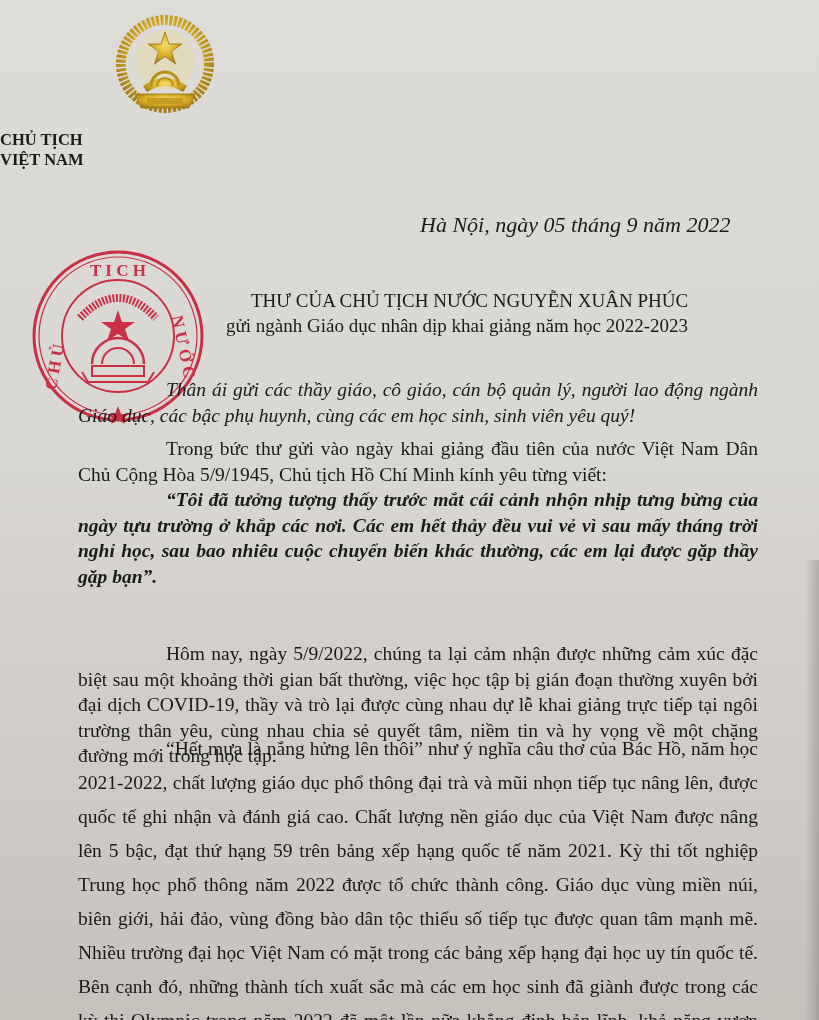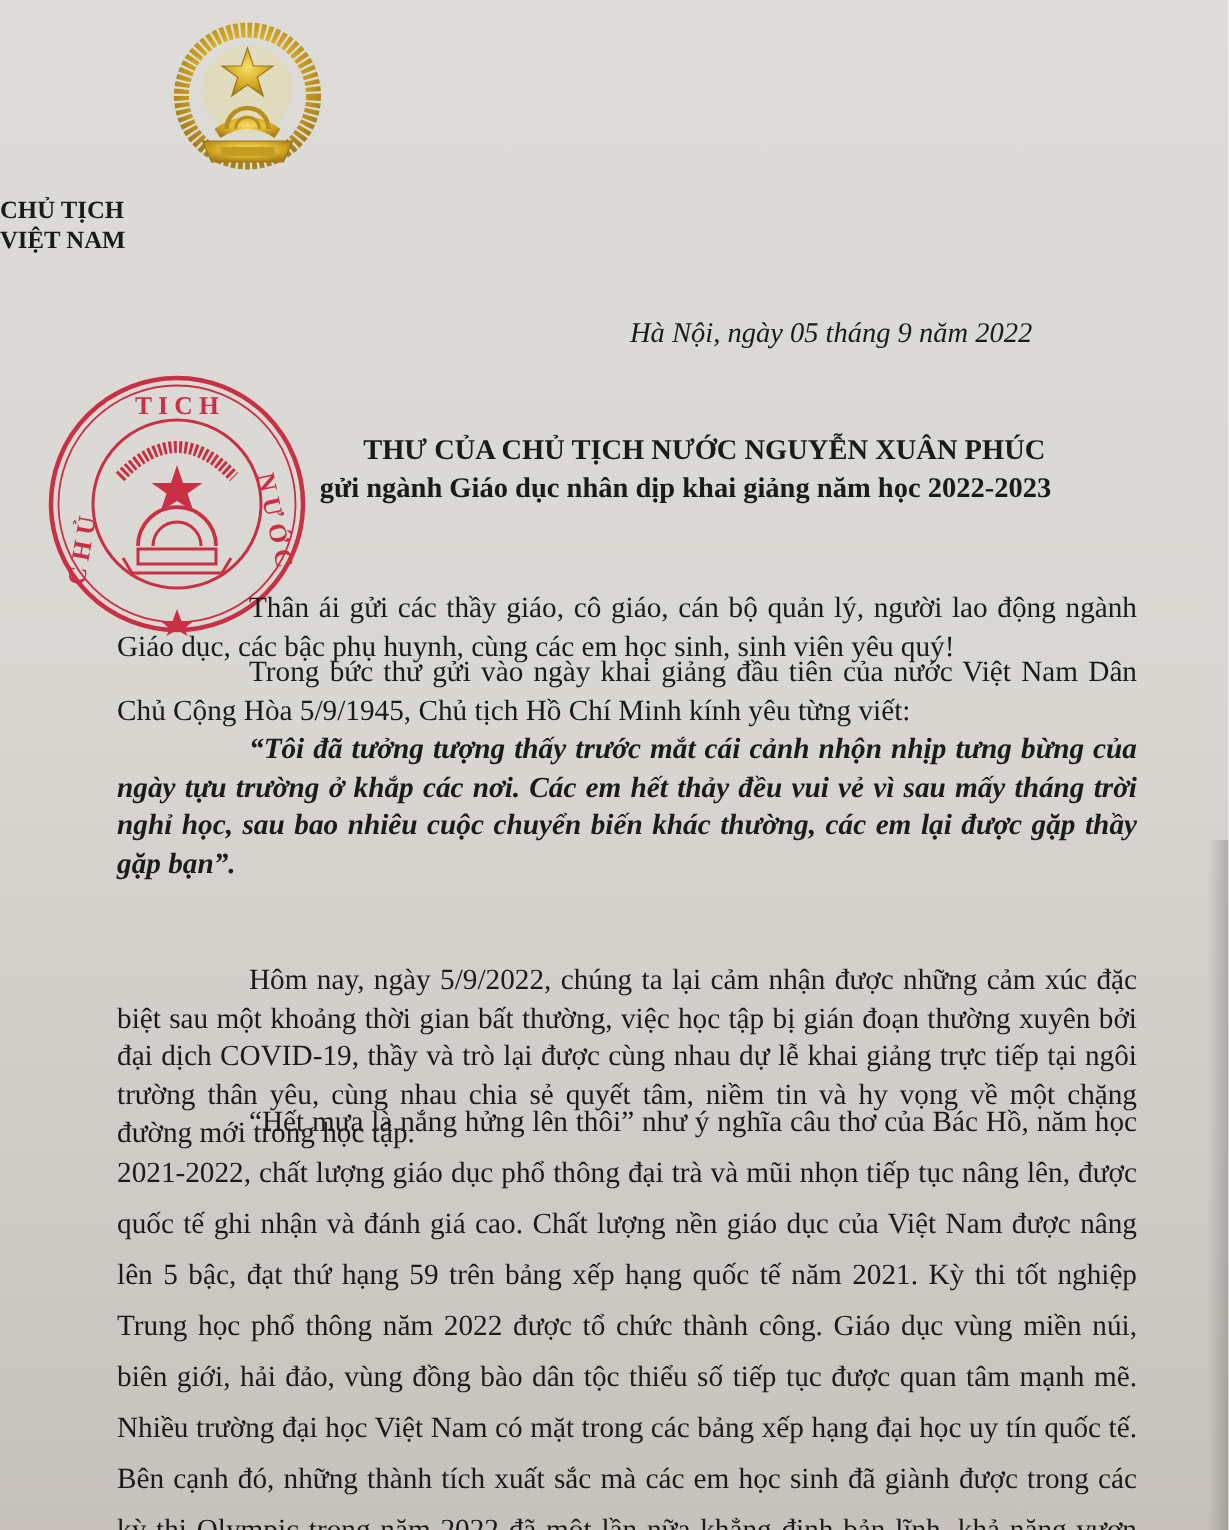"Hà Nội, ngày 05 tháng" .date-line { font-size: 19px -> 22px }
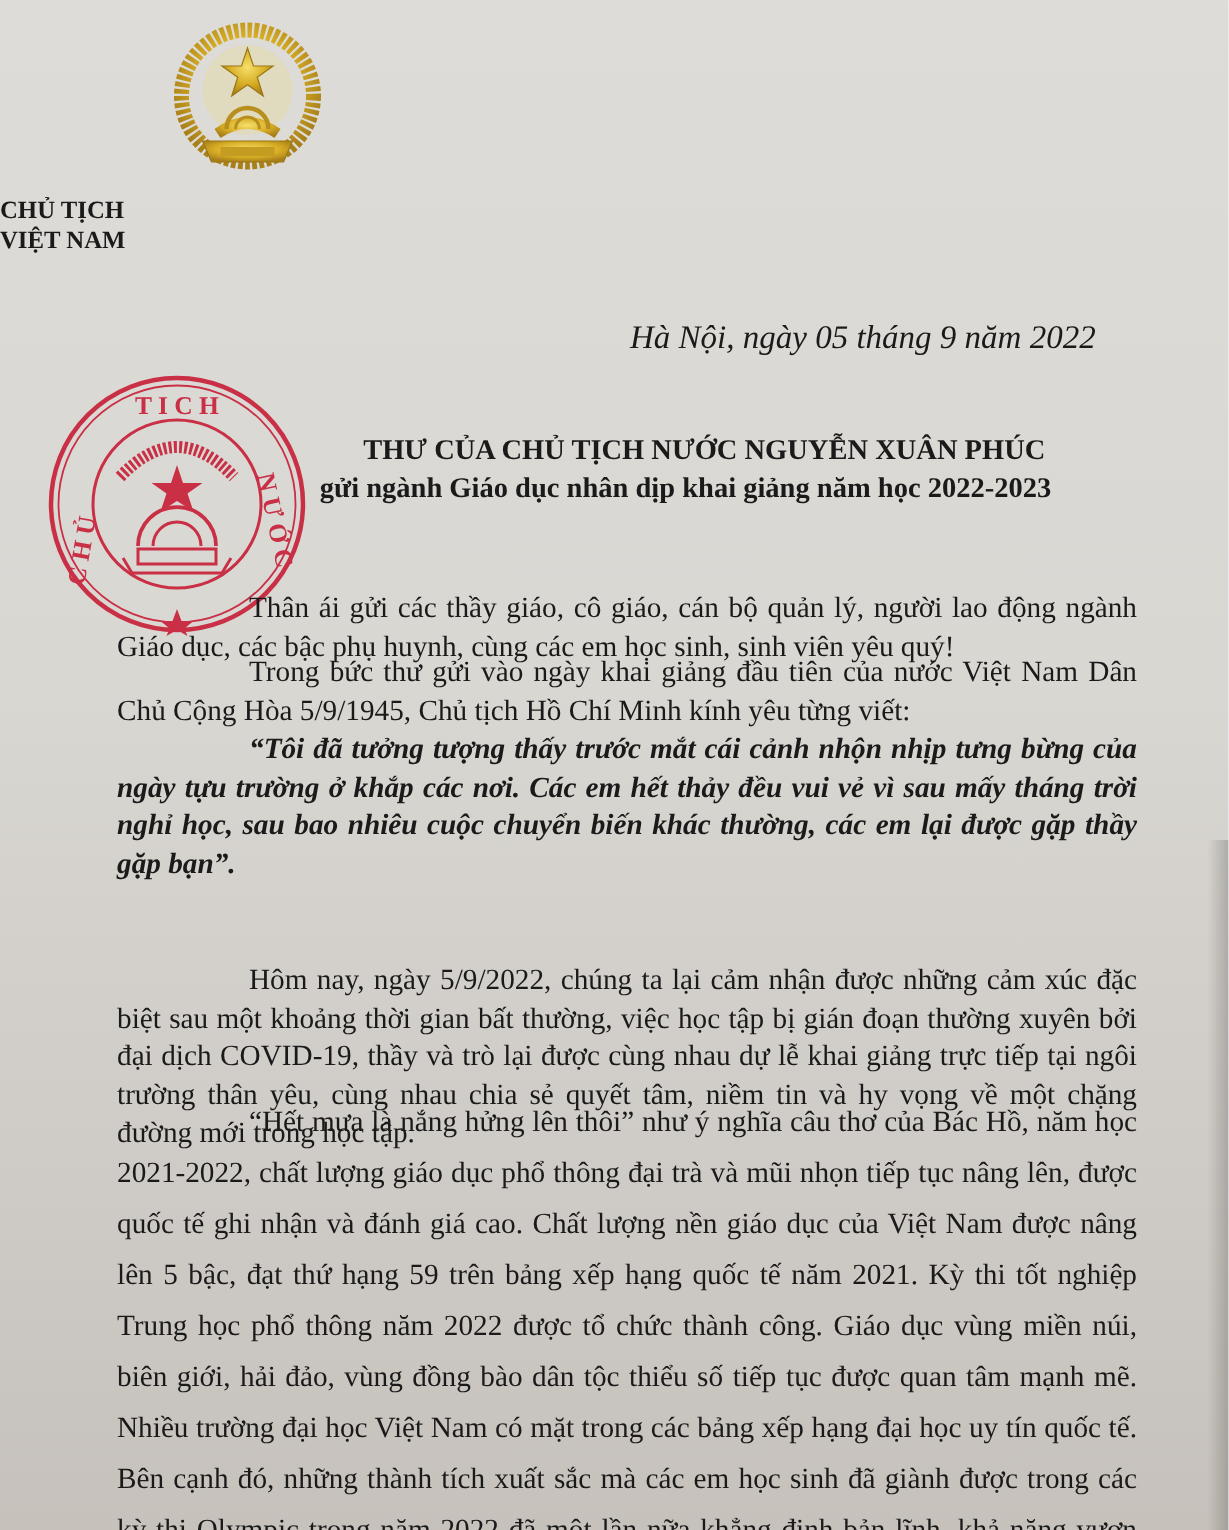"THƯ CỦA CHỦ TỊCH NƯỚC" .title-block { font-weight: bold -> normal }
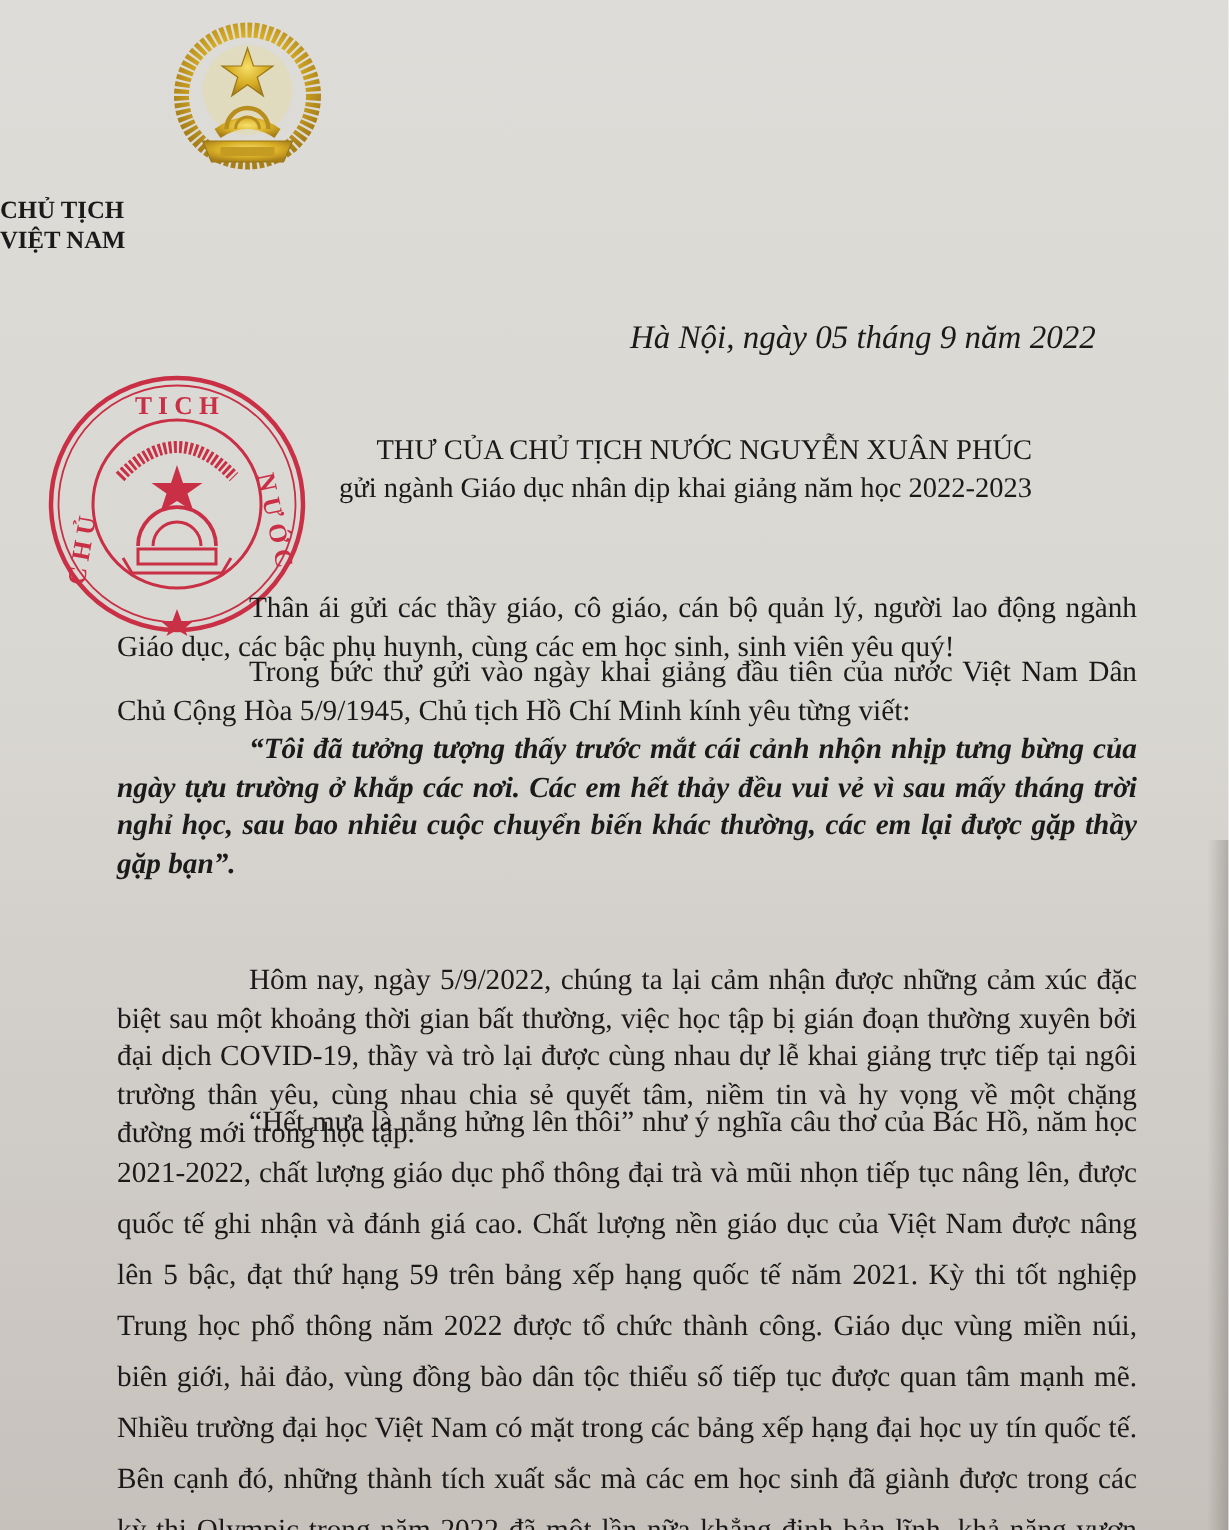"Thân ái gửi các thầy" .p-greeting { font-style: none -> italic; margin-top: 16px -> none }
